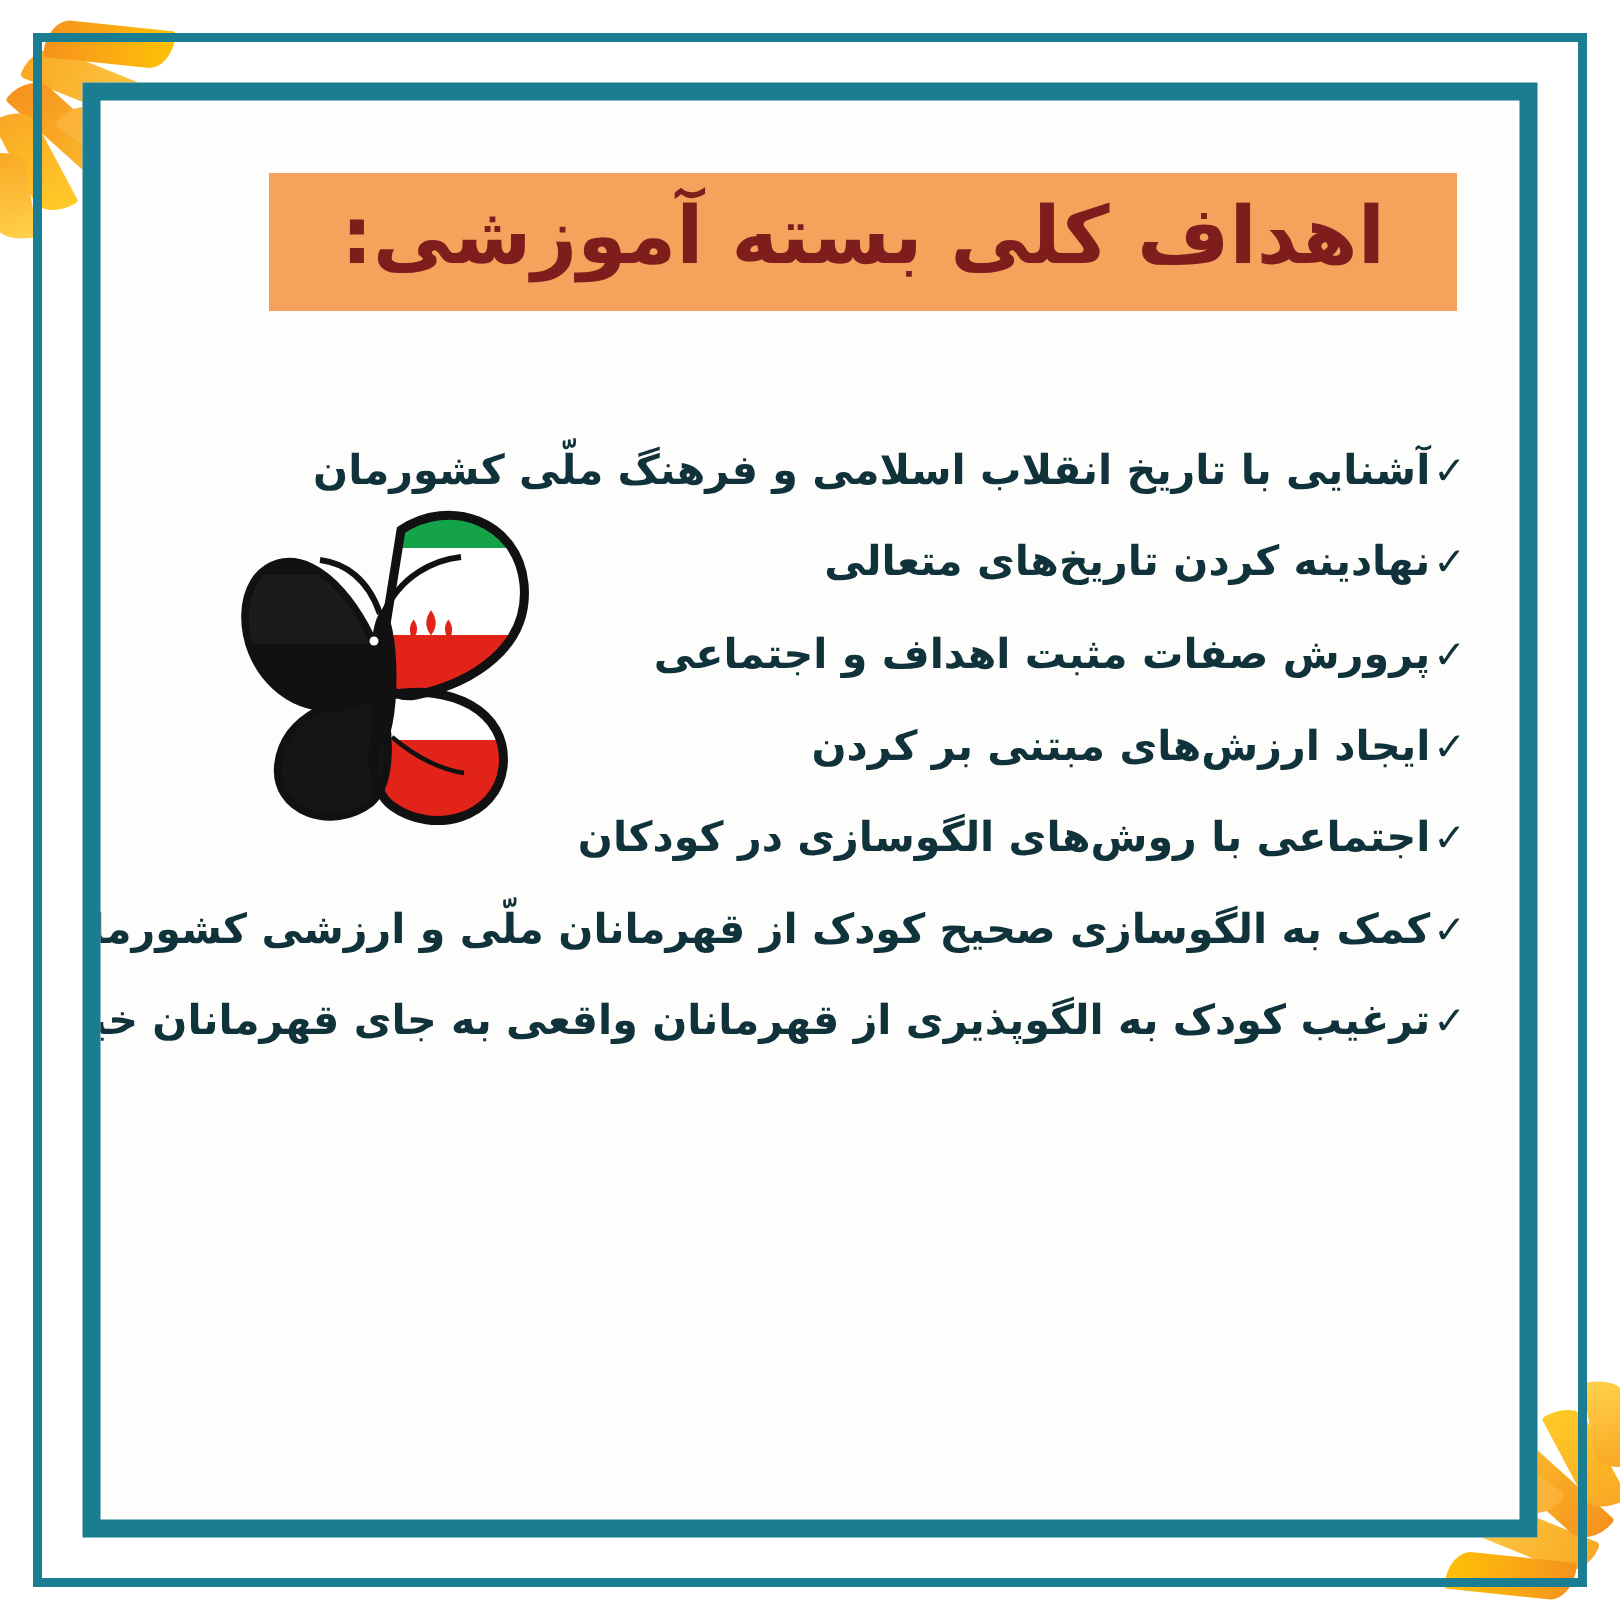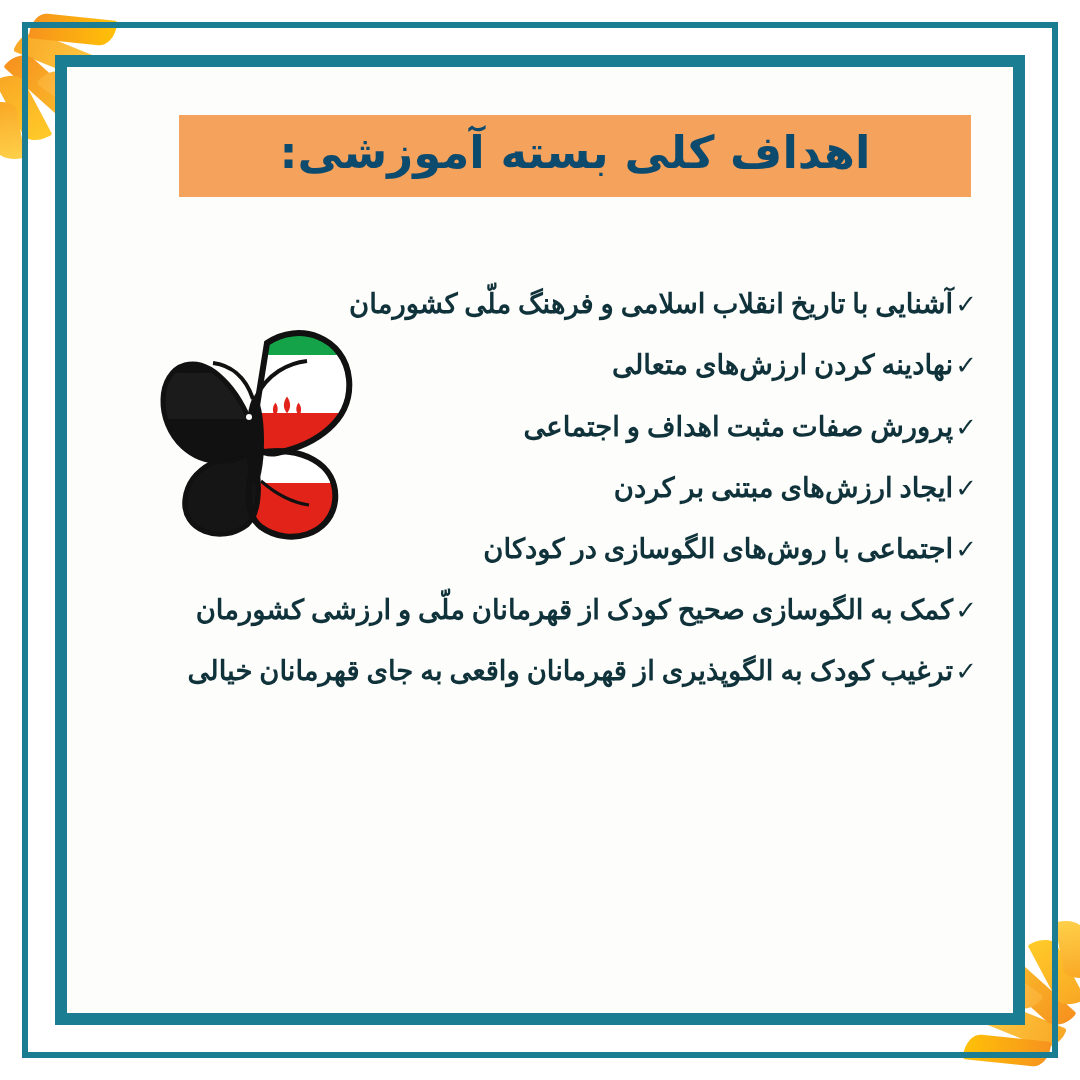"اهداف کلی بسته آموزشی:" .title-band .title-text { color: #0c4a6e -> #7f1d1d; font-size: 45px -> 53px }
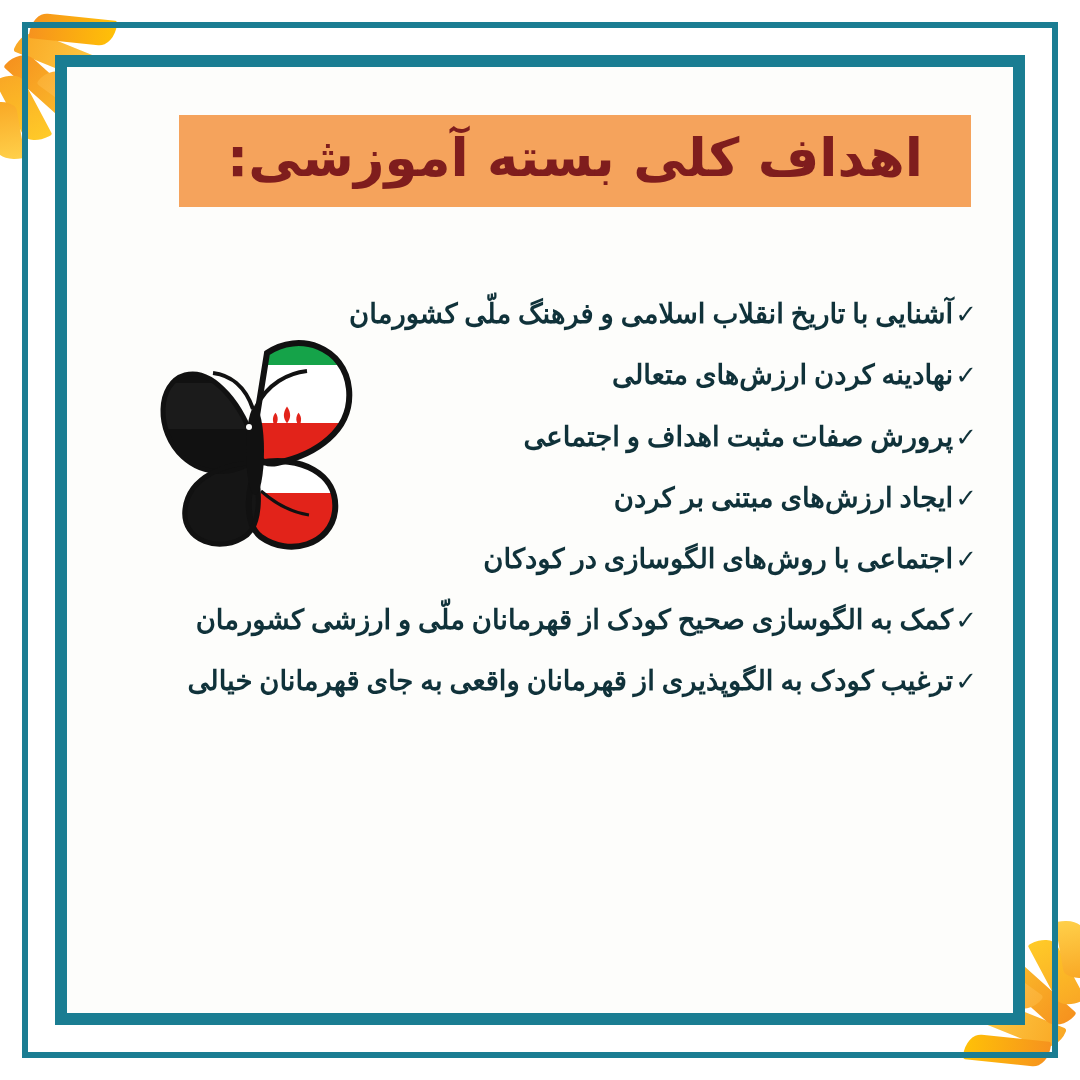"آشنایی با تاریخ انقلاب اسلامی" .goal-list li .txt { font-family: Liberation Serif, serif -> none }
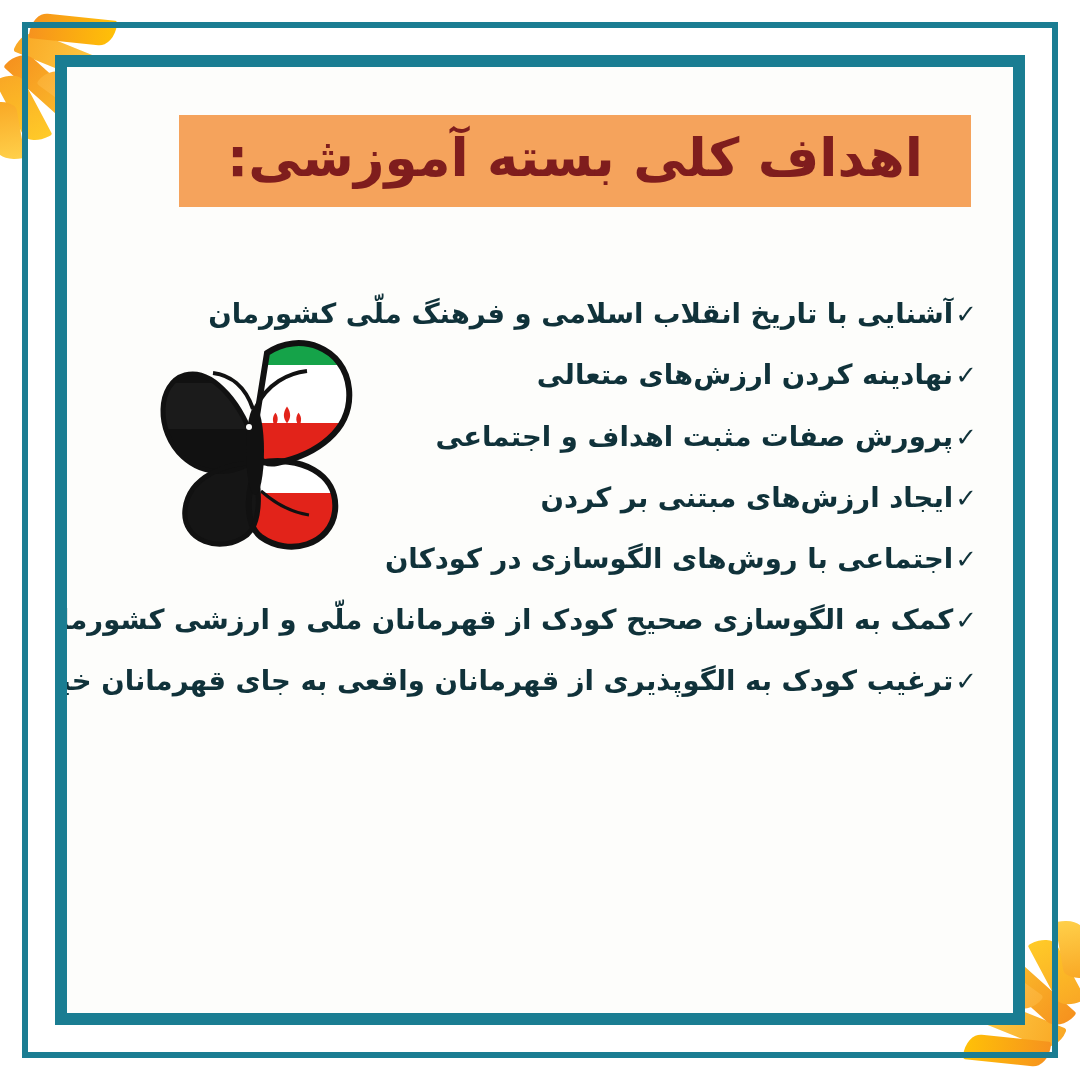"نهادینه کردن ارزش‌های متعالی" span.txt { text: ارزش -> تاریخ }
